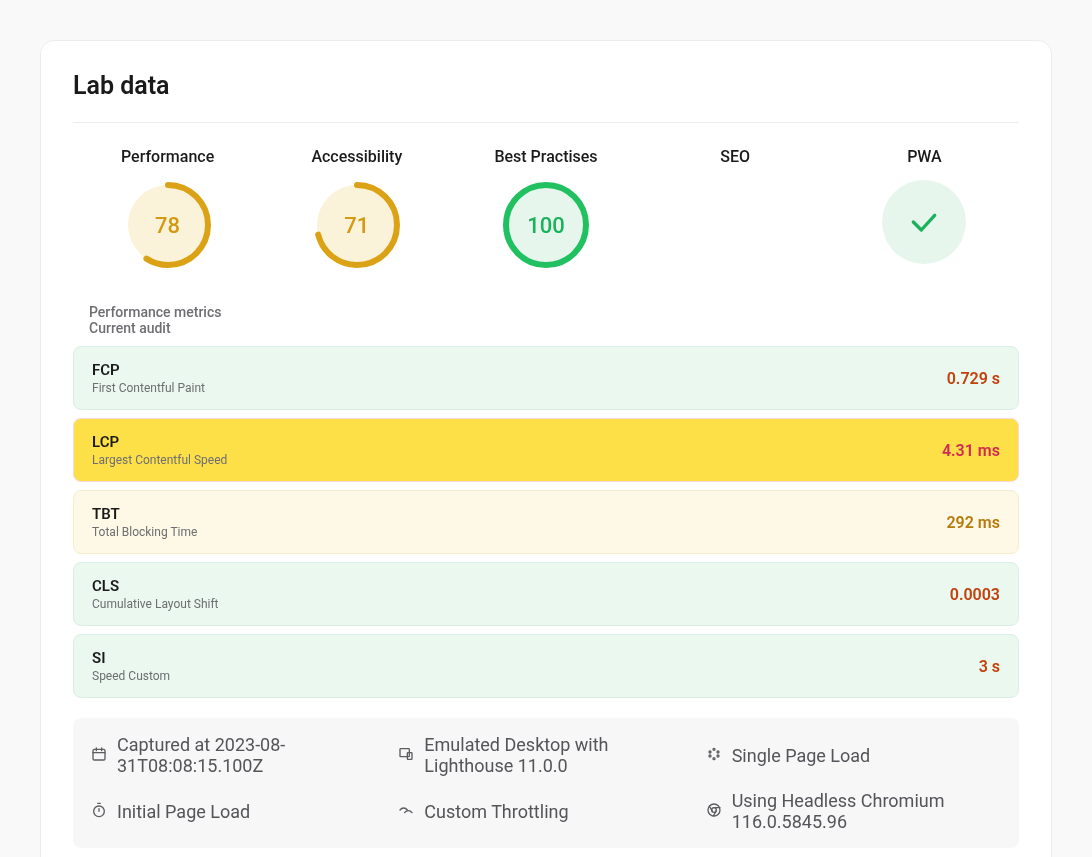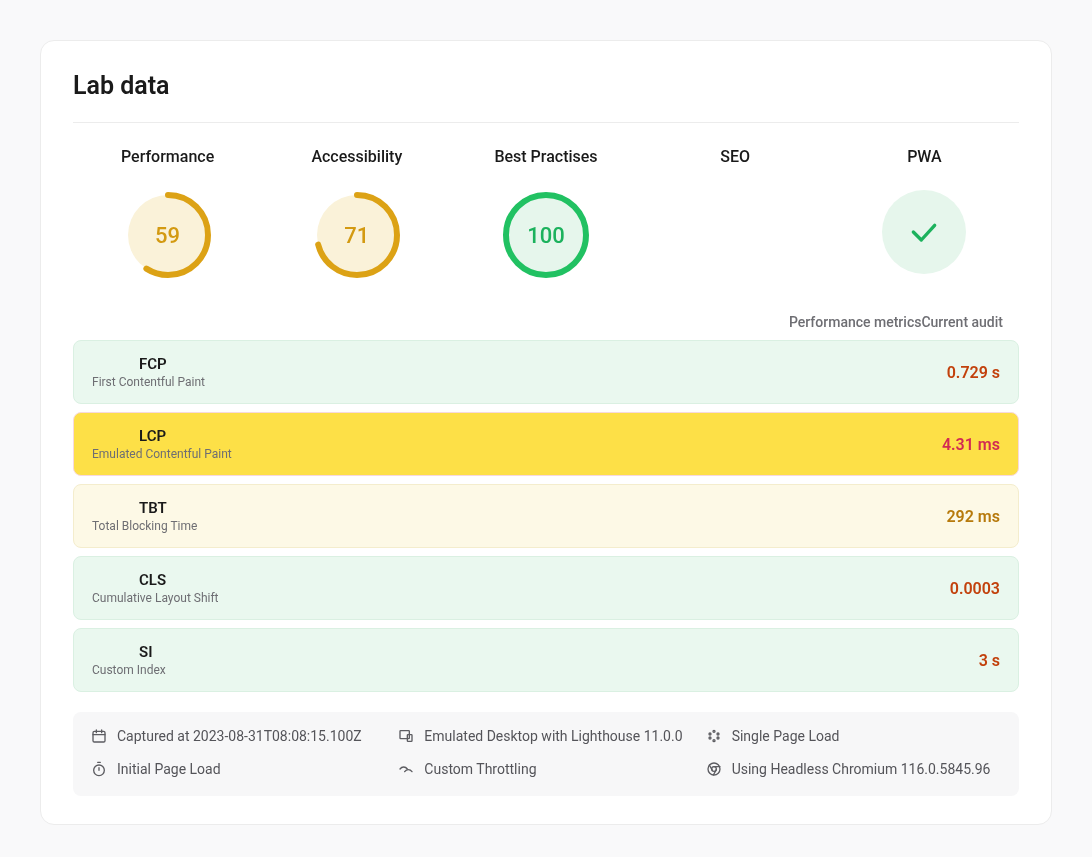"Performance" .gauge { gap: 24px -> 14px }
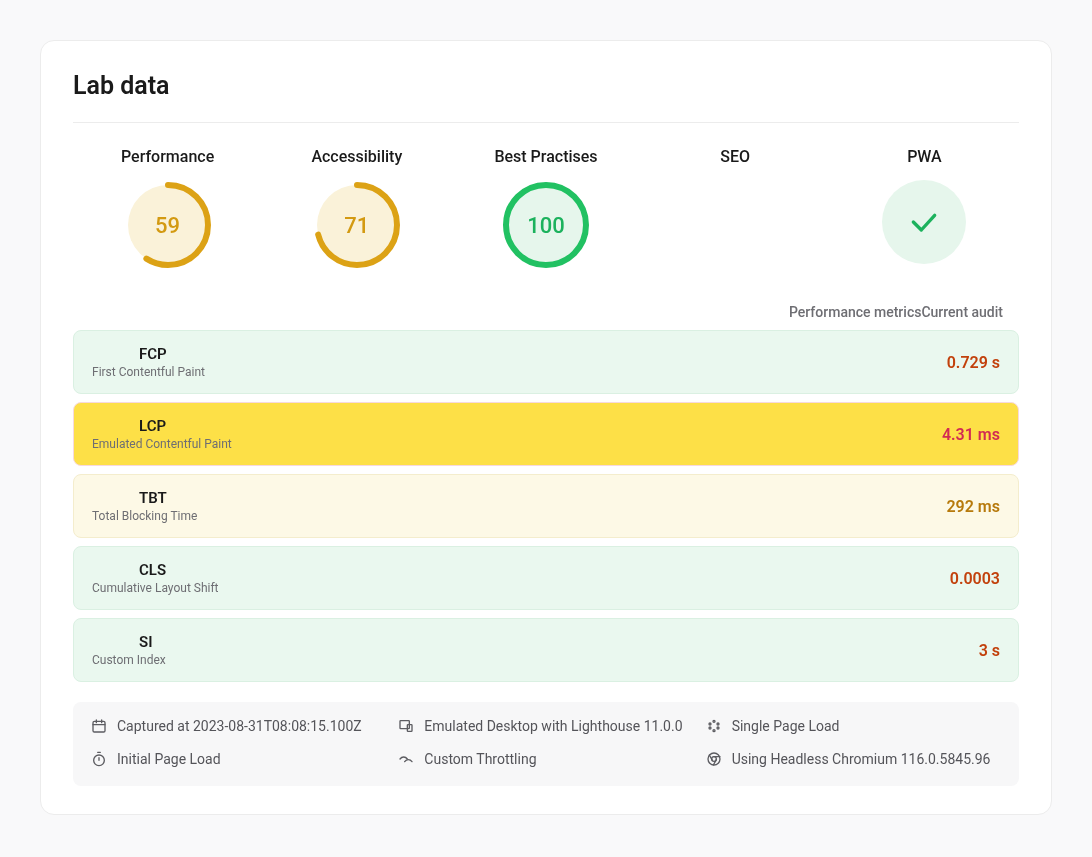"59" div.gauge-value { text: 59 -> 78 }
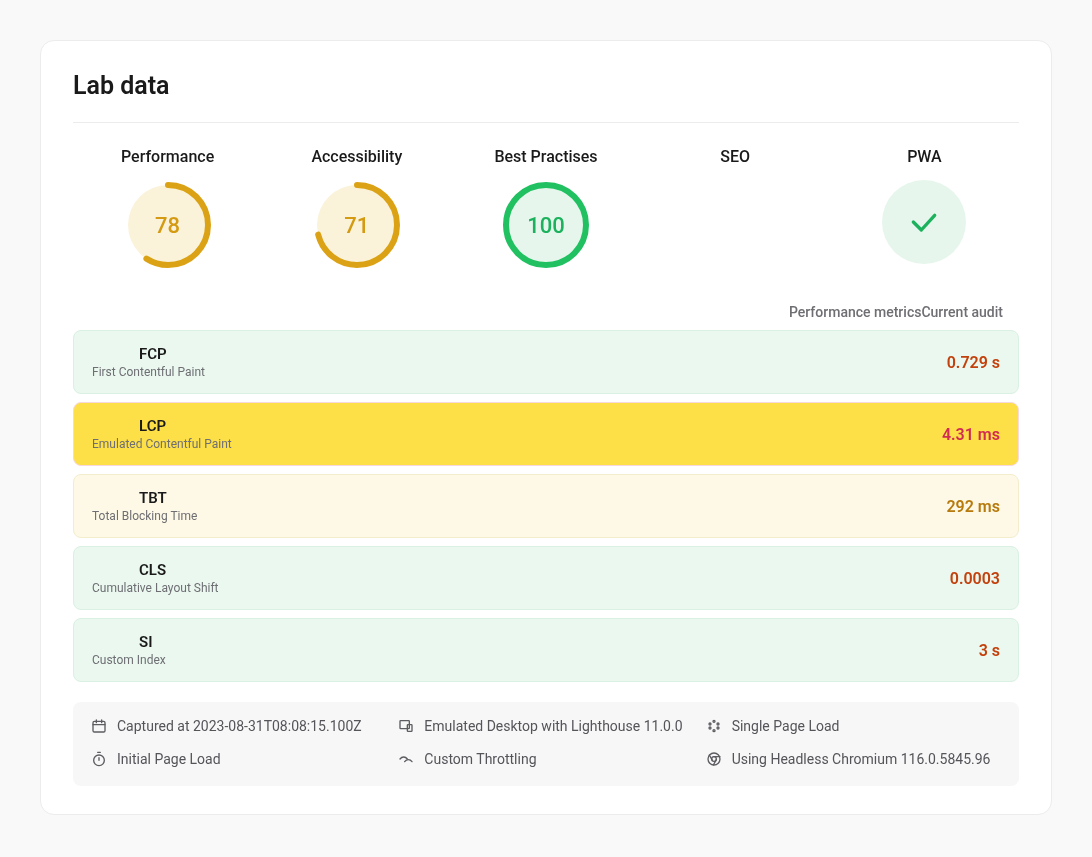"Performance metrics" .metrics-header { flex-direction: none -> column; justify-content: flex-end -> space-between }
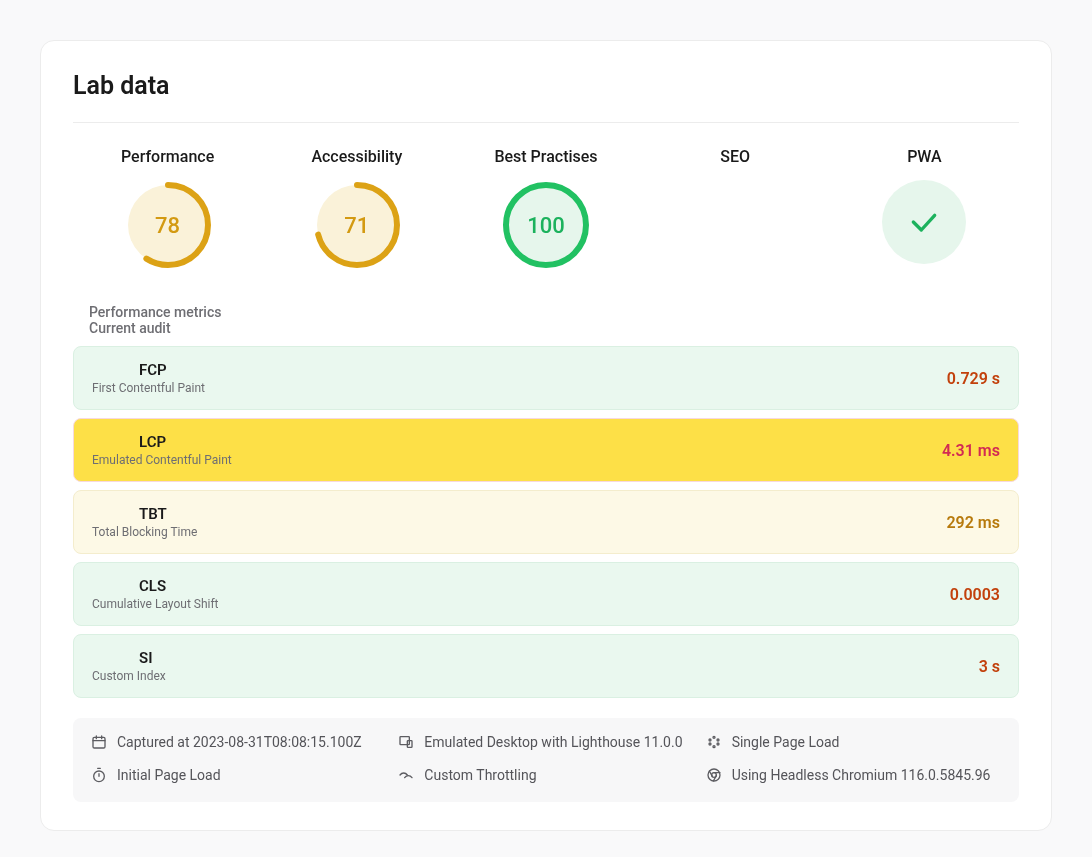"FCP" .metric-abbr { margin-left: 47px -> none }
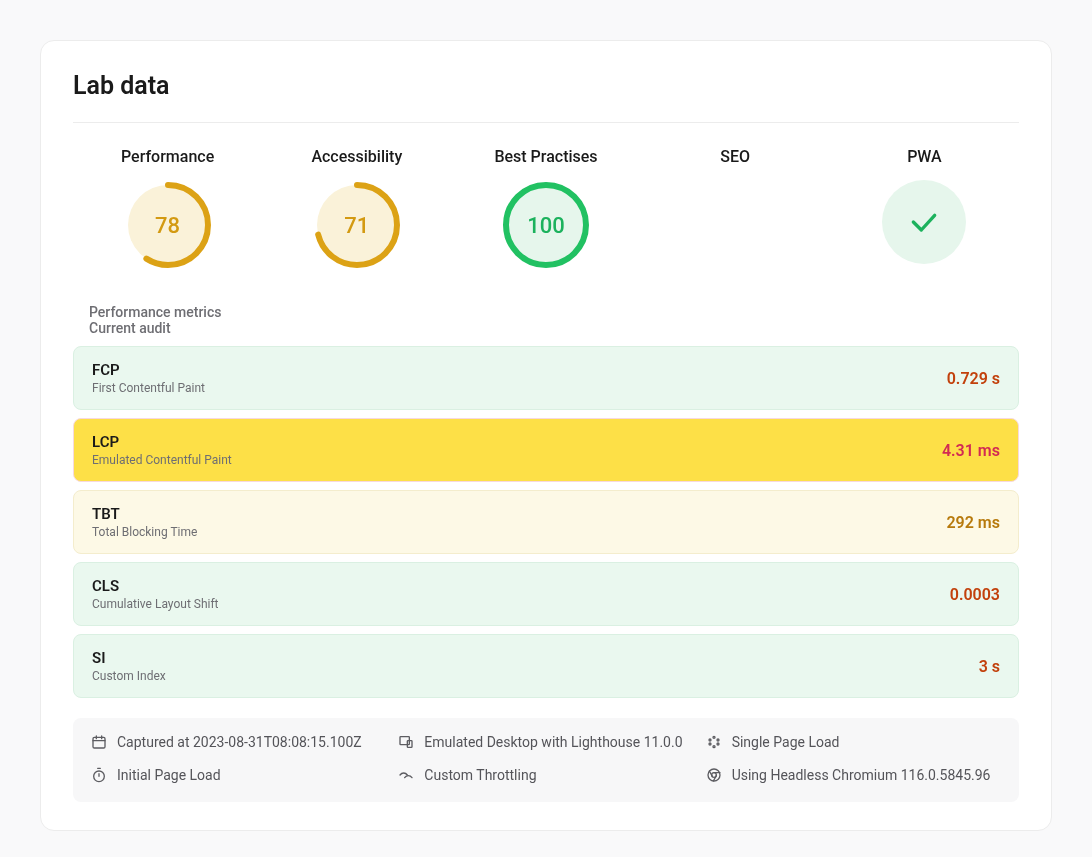"Emulated Contentful Paint" span.metric-full { text: Emulated Contentful Paint -> Largest Contentful Speed }
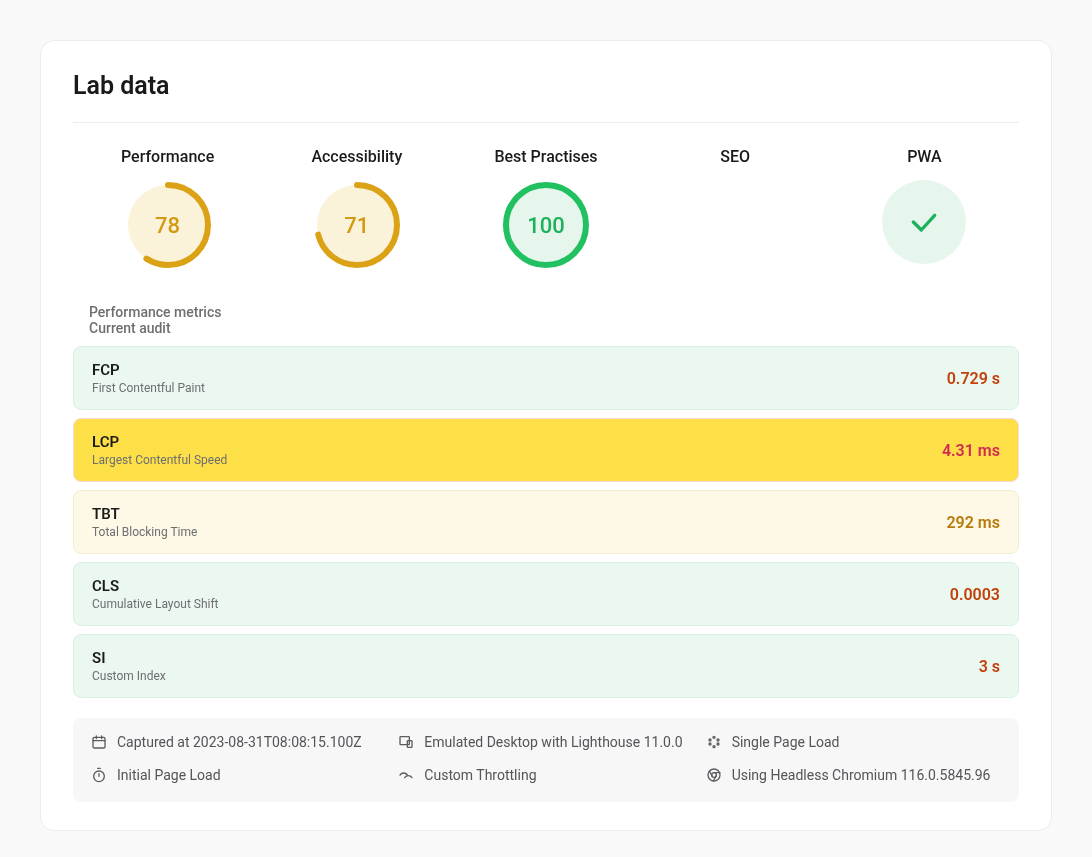"Custom Index" span.metric-full { text: Custom Index -> Speed Custom }
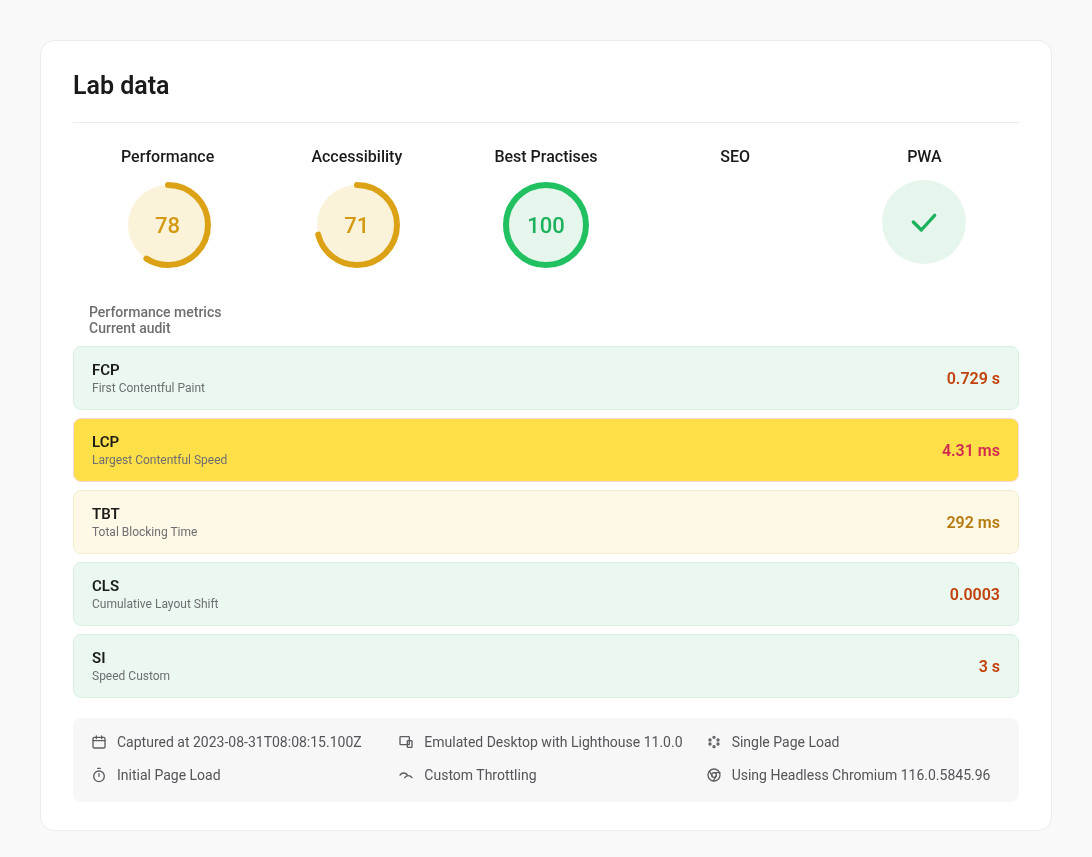"Captured at 2023-08-31T08:08:15.100Z" .footer-item { align-items: none -> center; font-size: 14px -> 18px }
